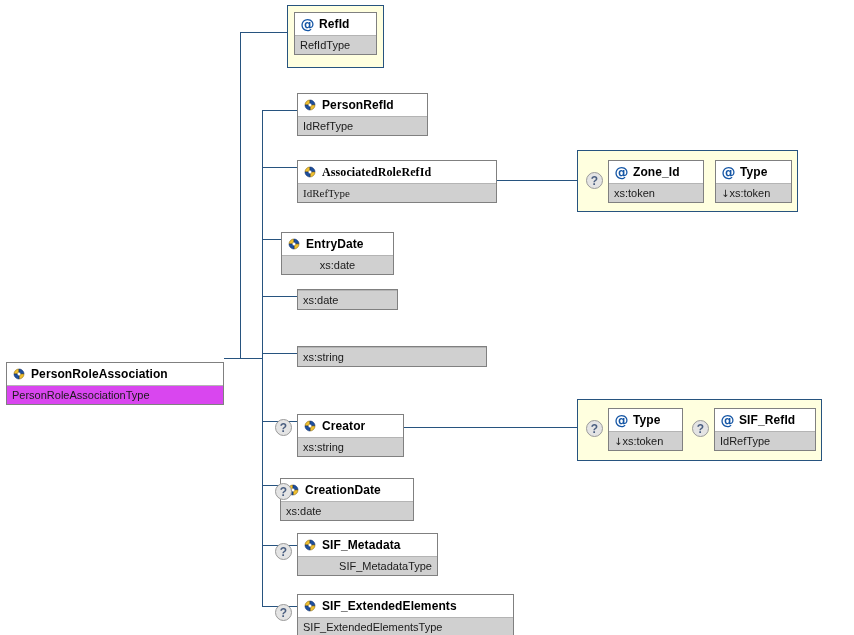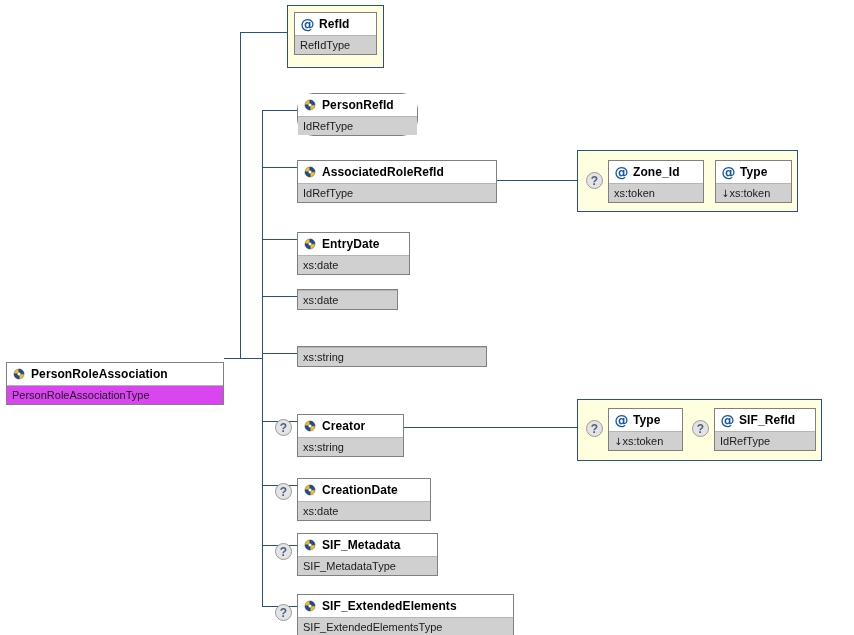"PersonRefId" div.node { border-radius: 16px -> none; width: 121px -> 131px }
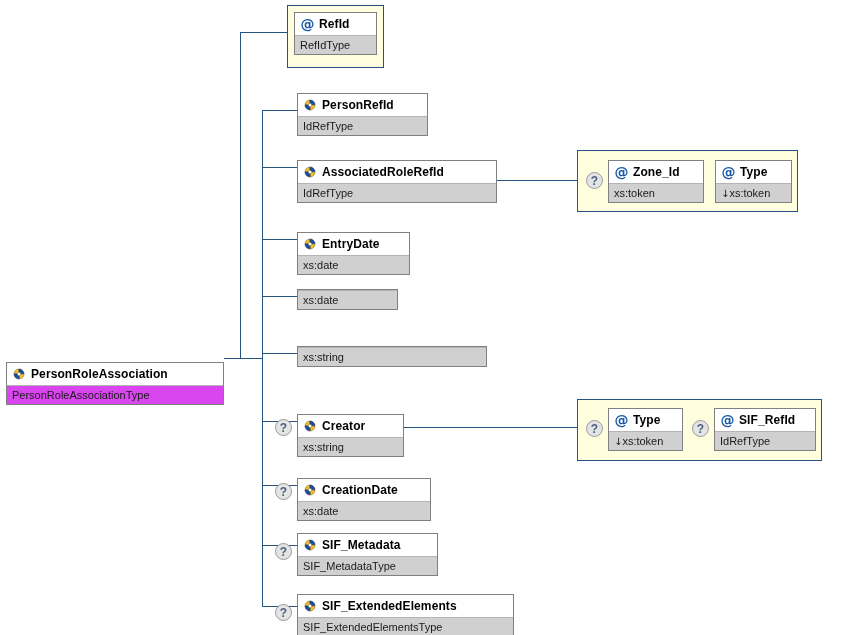"AssociatedRoleRefId" div.node { font-family: none -> Liberation Serif, serif }
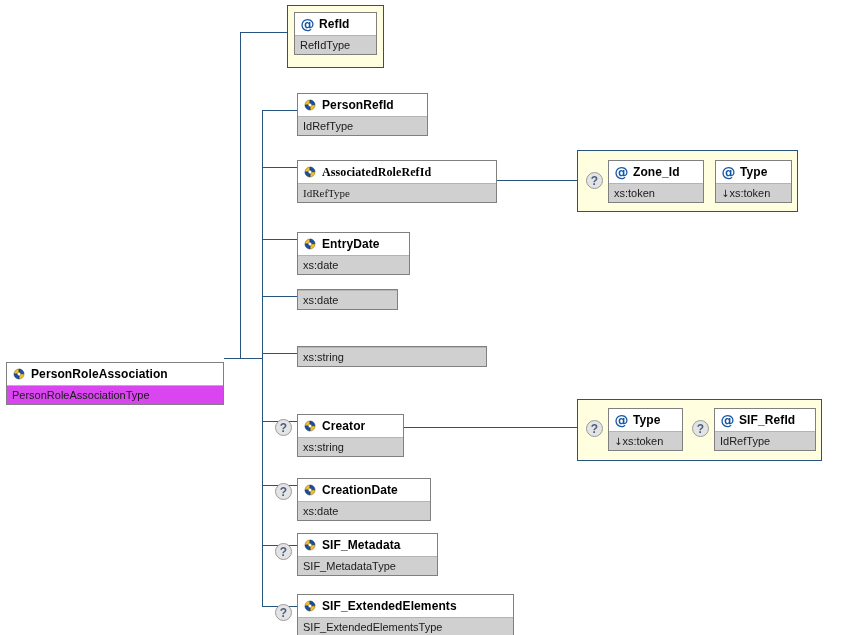"EntryDate" div.node { left: 297px -> 281px; text-align: none -> center }
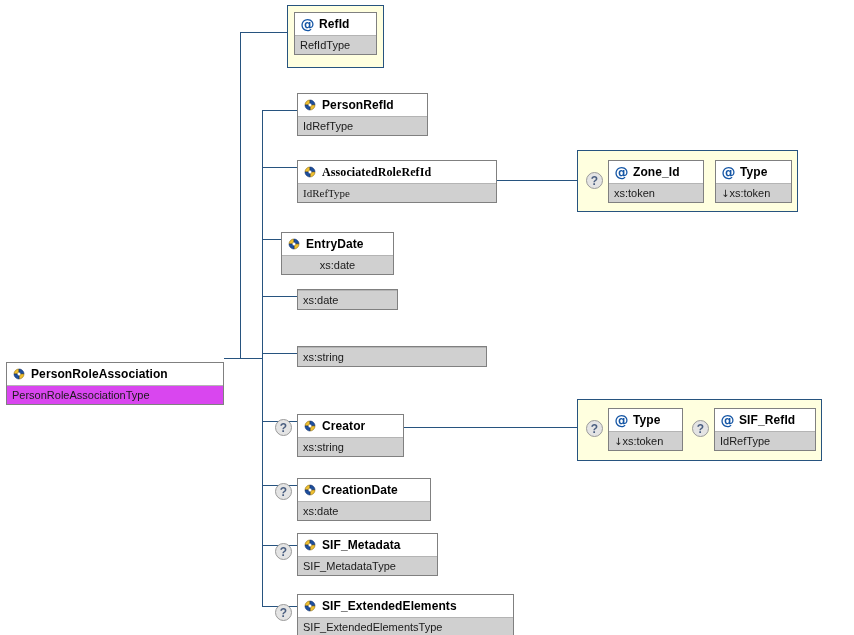"CreationDate" div.node { left: 297px -> 280px }
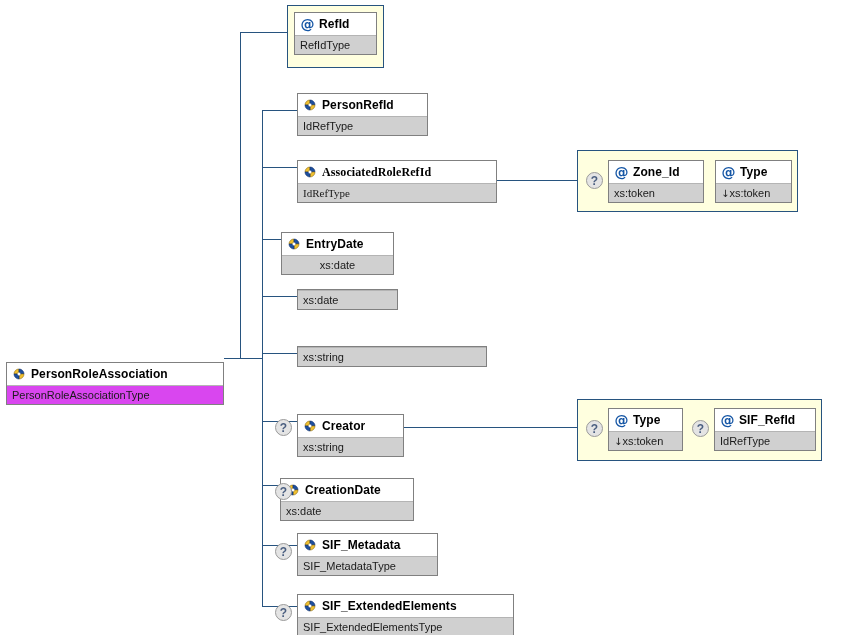"SIF_Metadata" div.node { text-align: none -> right }
